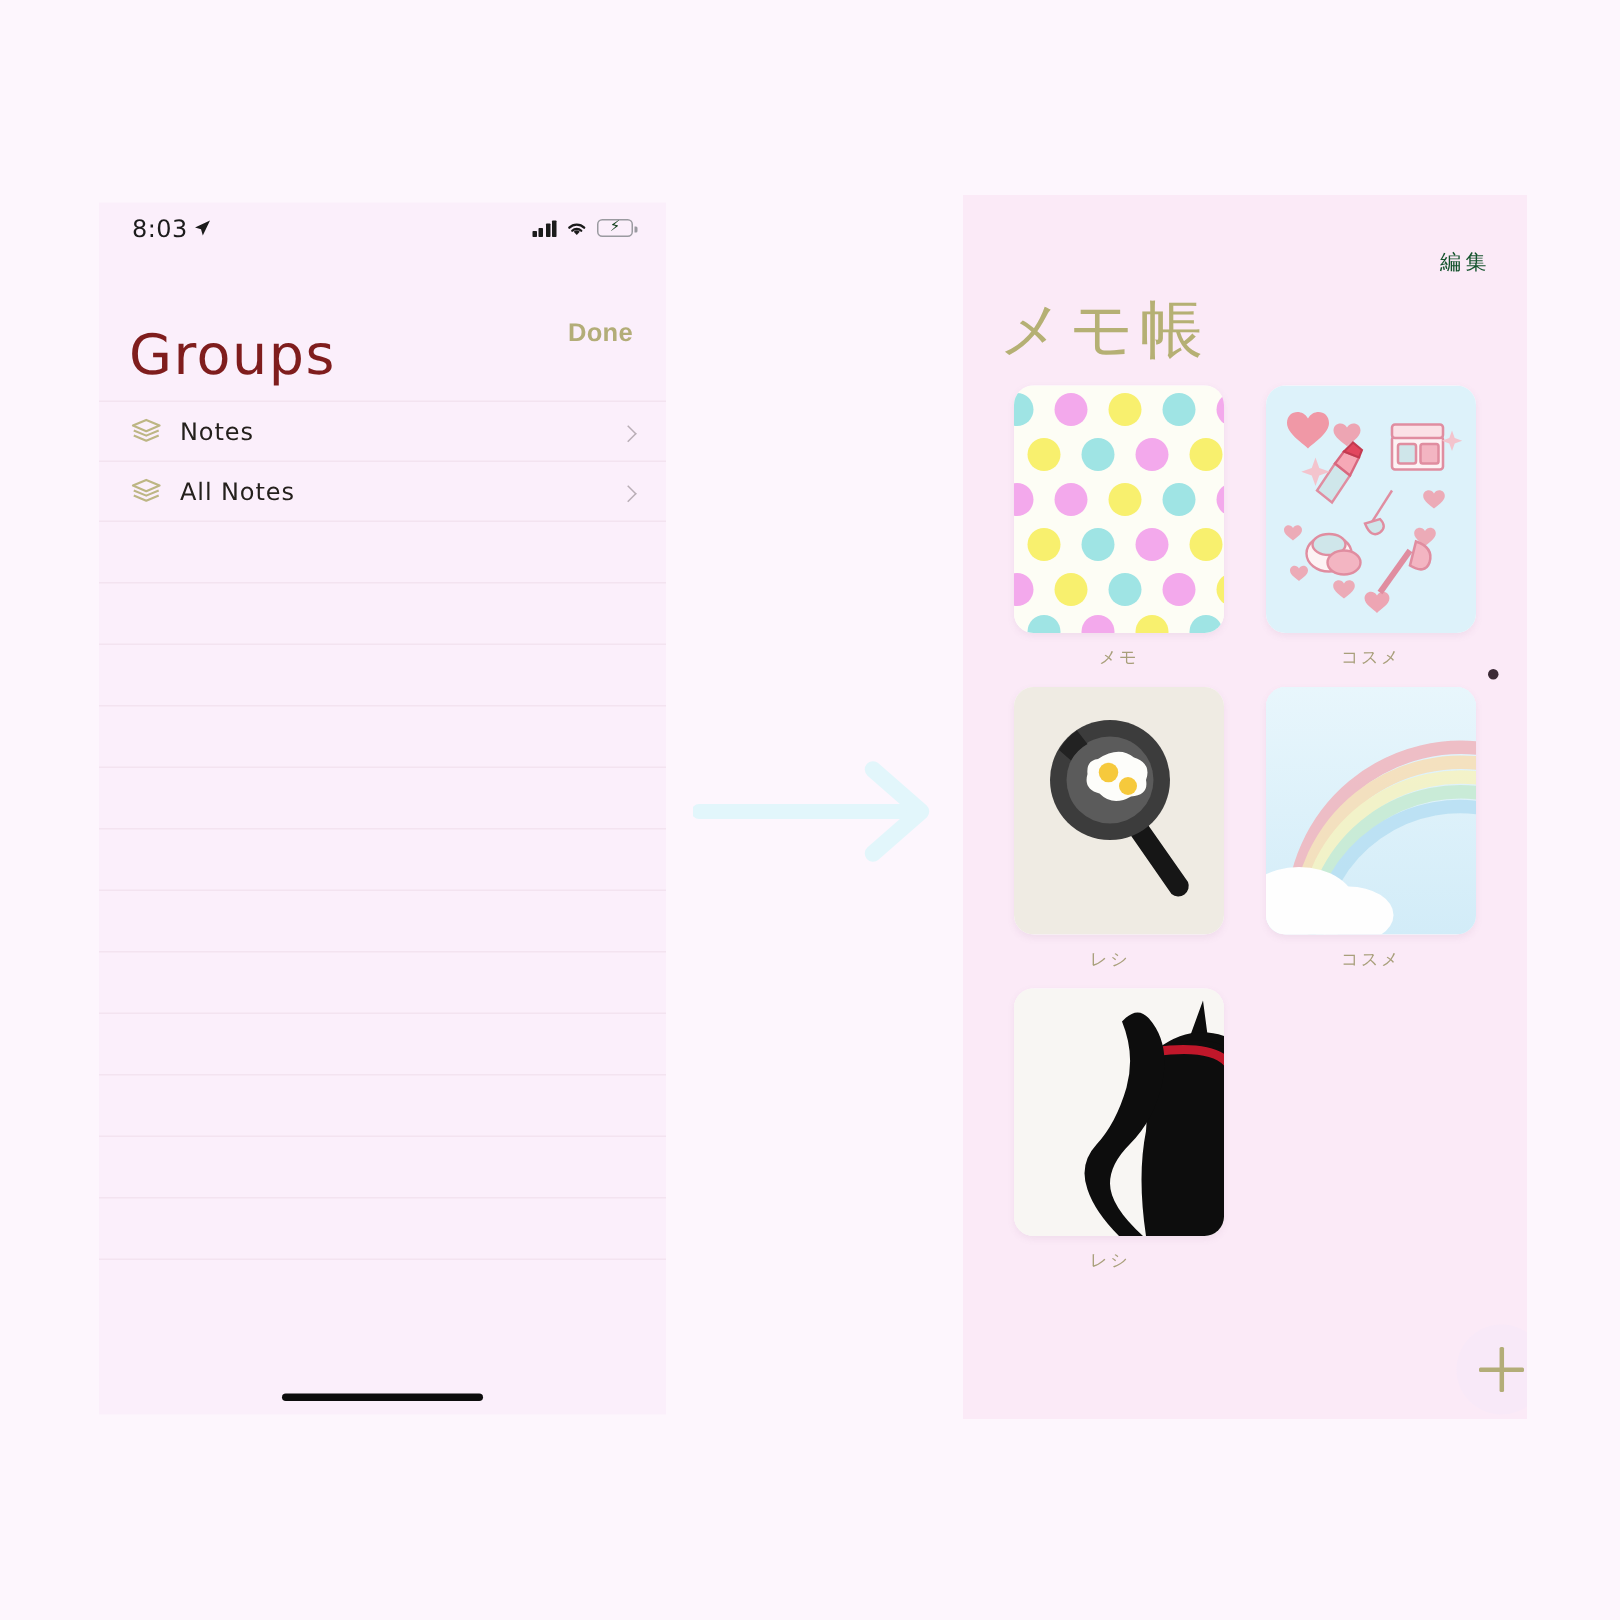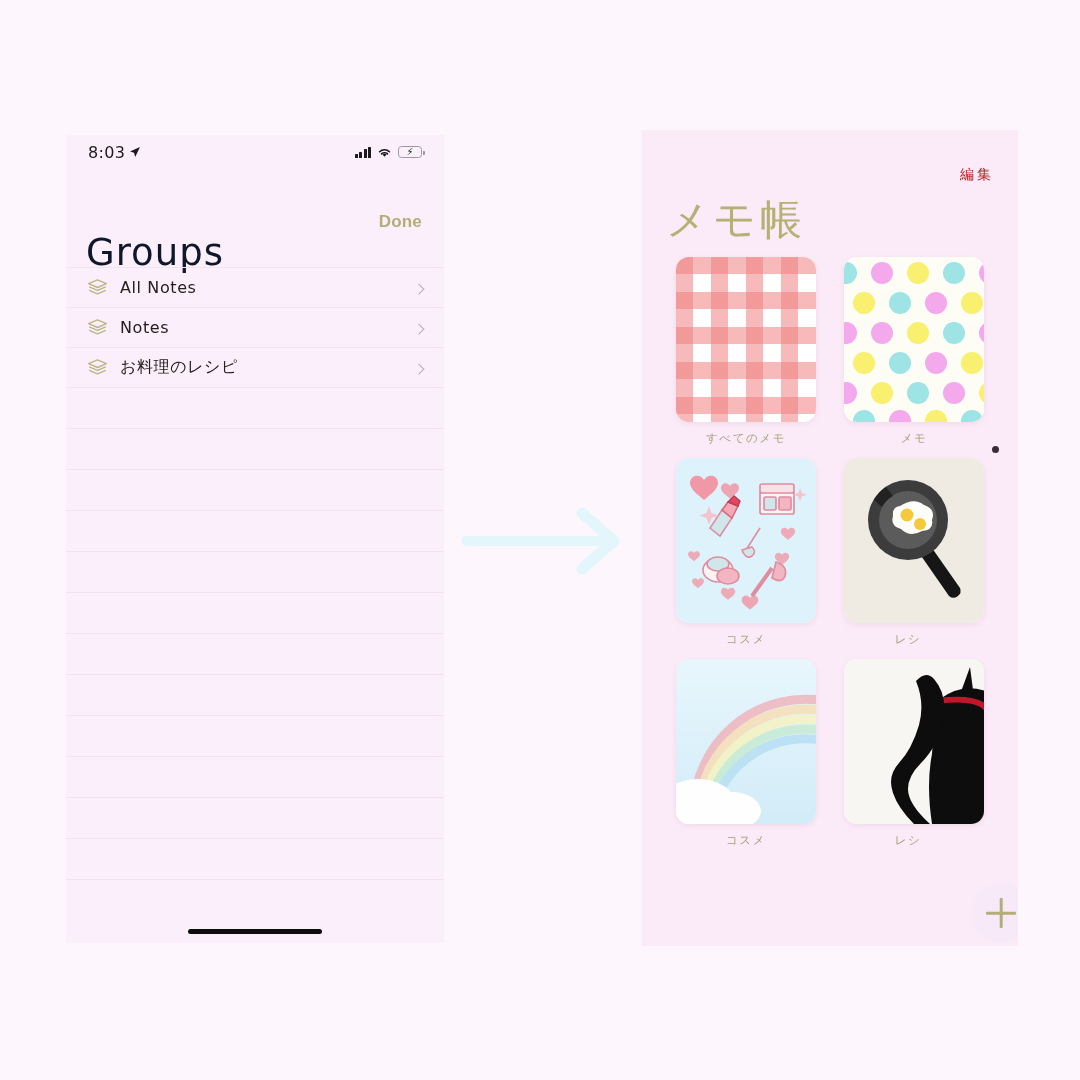"編集" .edit-btn { color: #b91c1c -> #14532d }
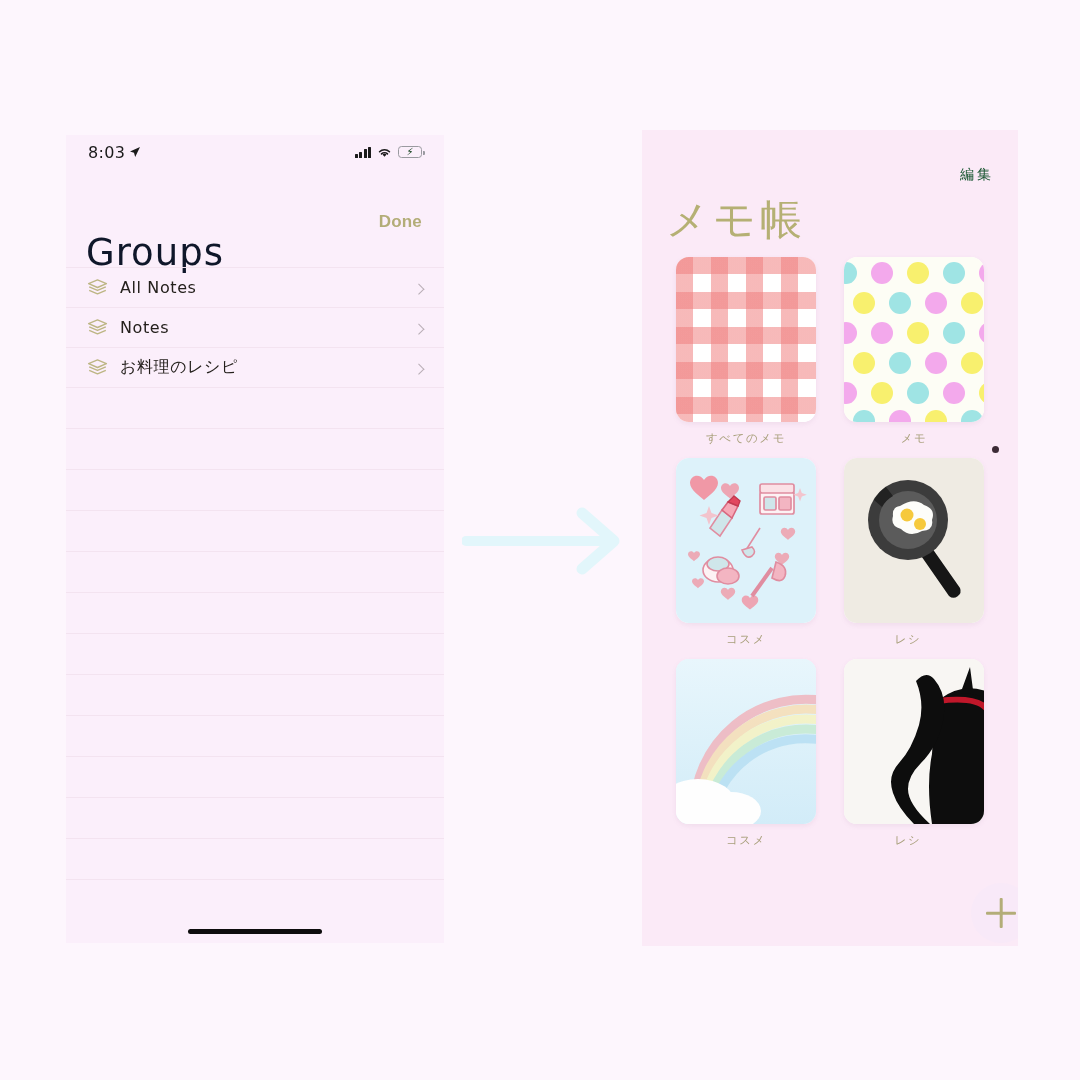"Groups" .groups-title { color: #0f172a -> #7f1d1d; margin-top: 16px -> none }
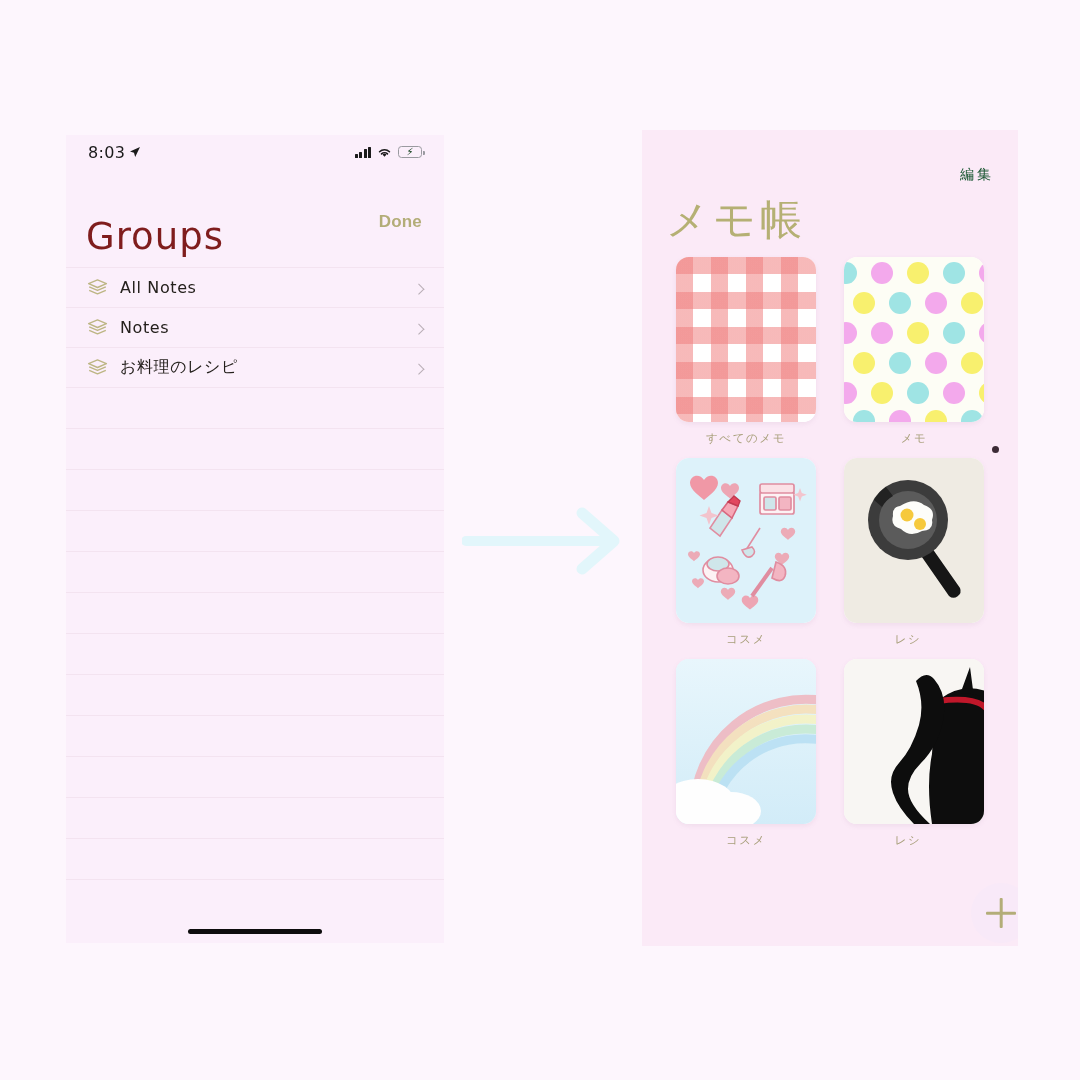"All Notes" div.row { order: before "Notes" -> after "Notes" }
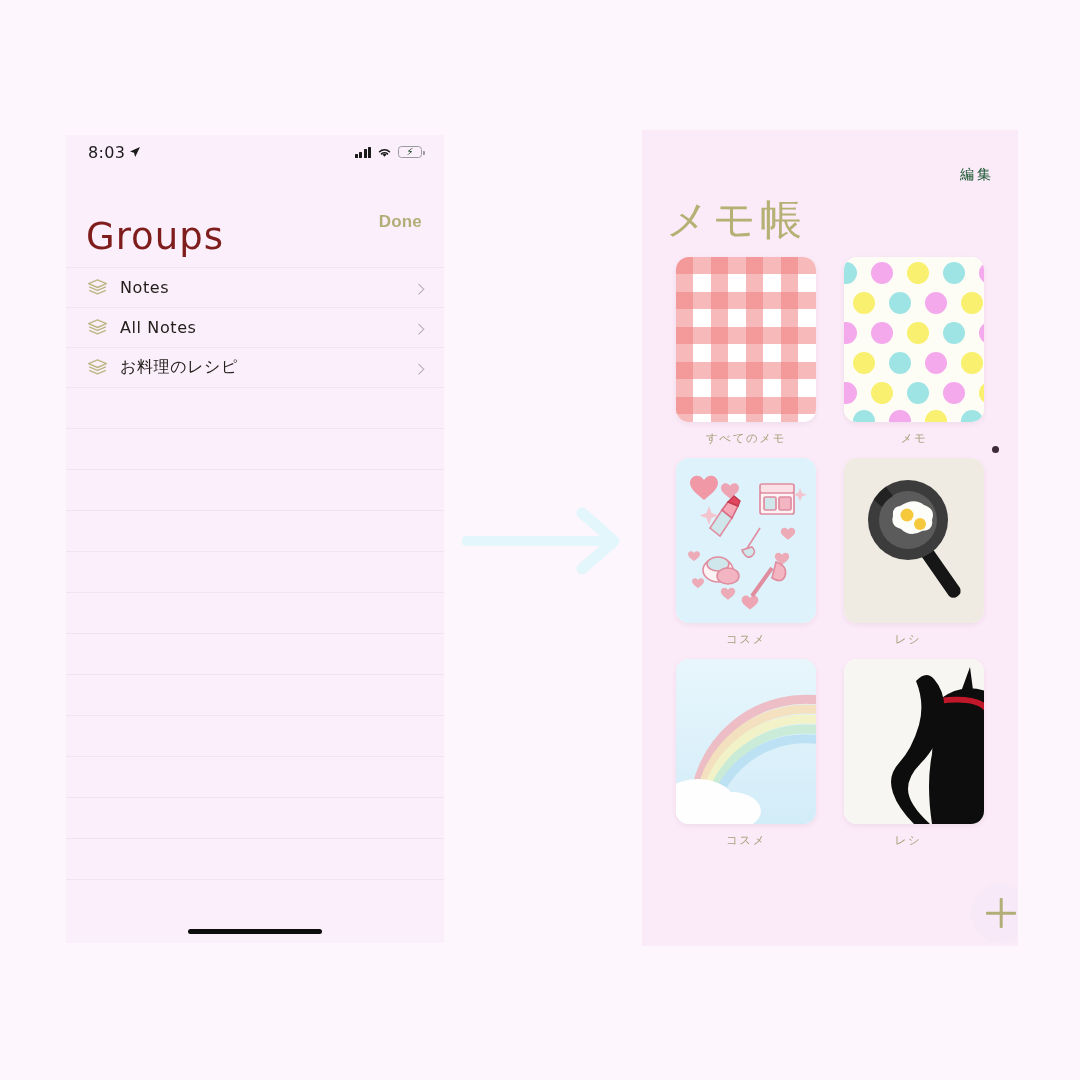"お料理のレシピ゚" div.row { html: <div> <span> <svg> <path></path> <path></path> <path></path> </svg> </span> <span>お料理のレシピ゚</span> <span></span> </div> -> none }
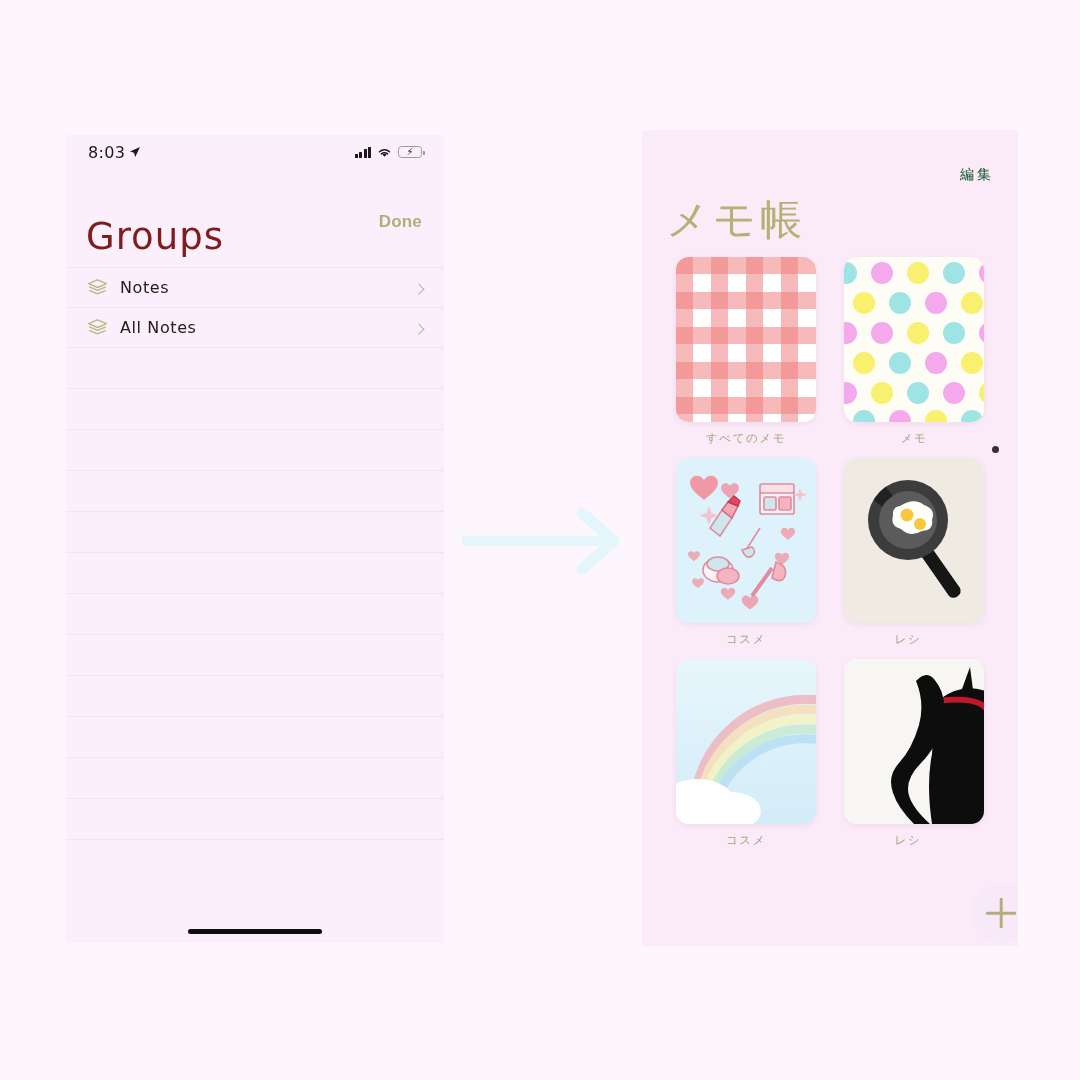"すべてのメモ" div.cell { html: <div> <div> <div></div> </div> <div>すべてのメモ</div> </div> -> none }
